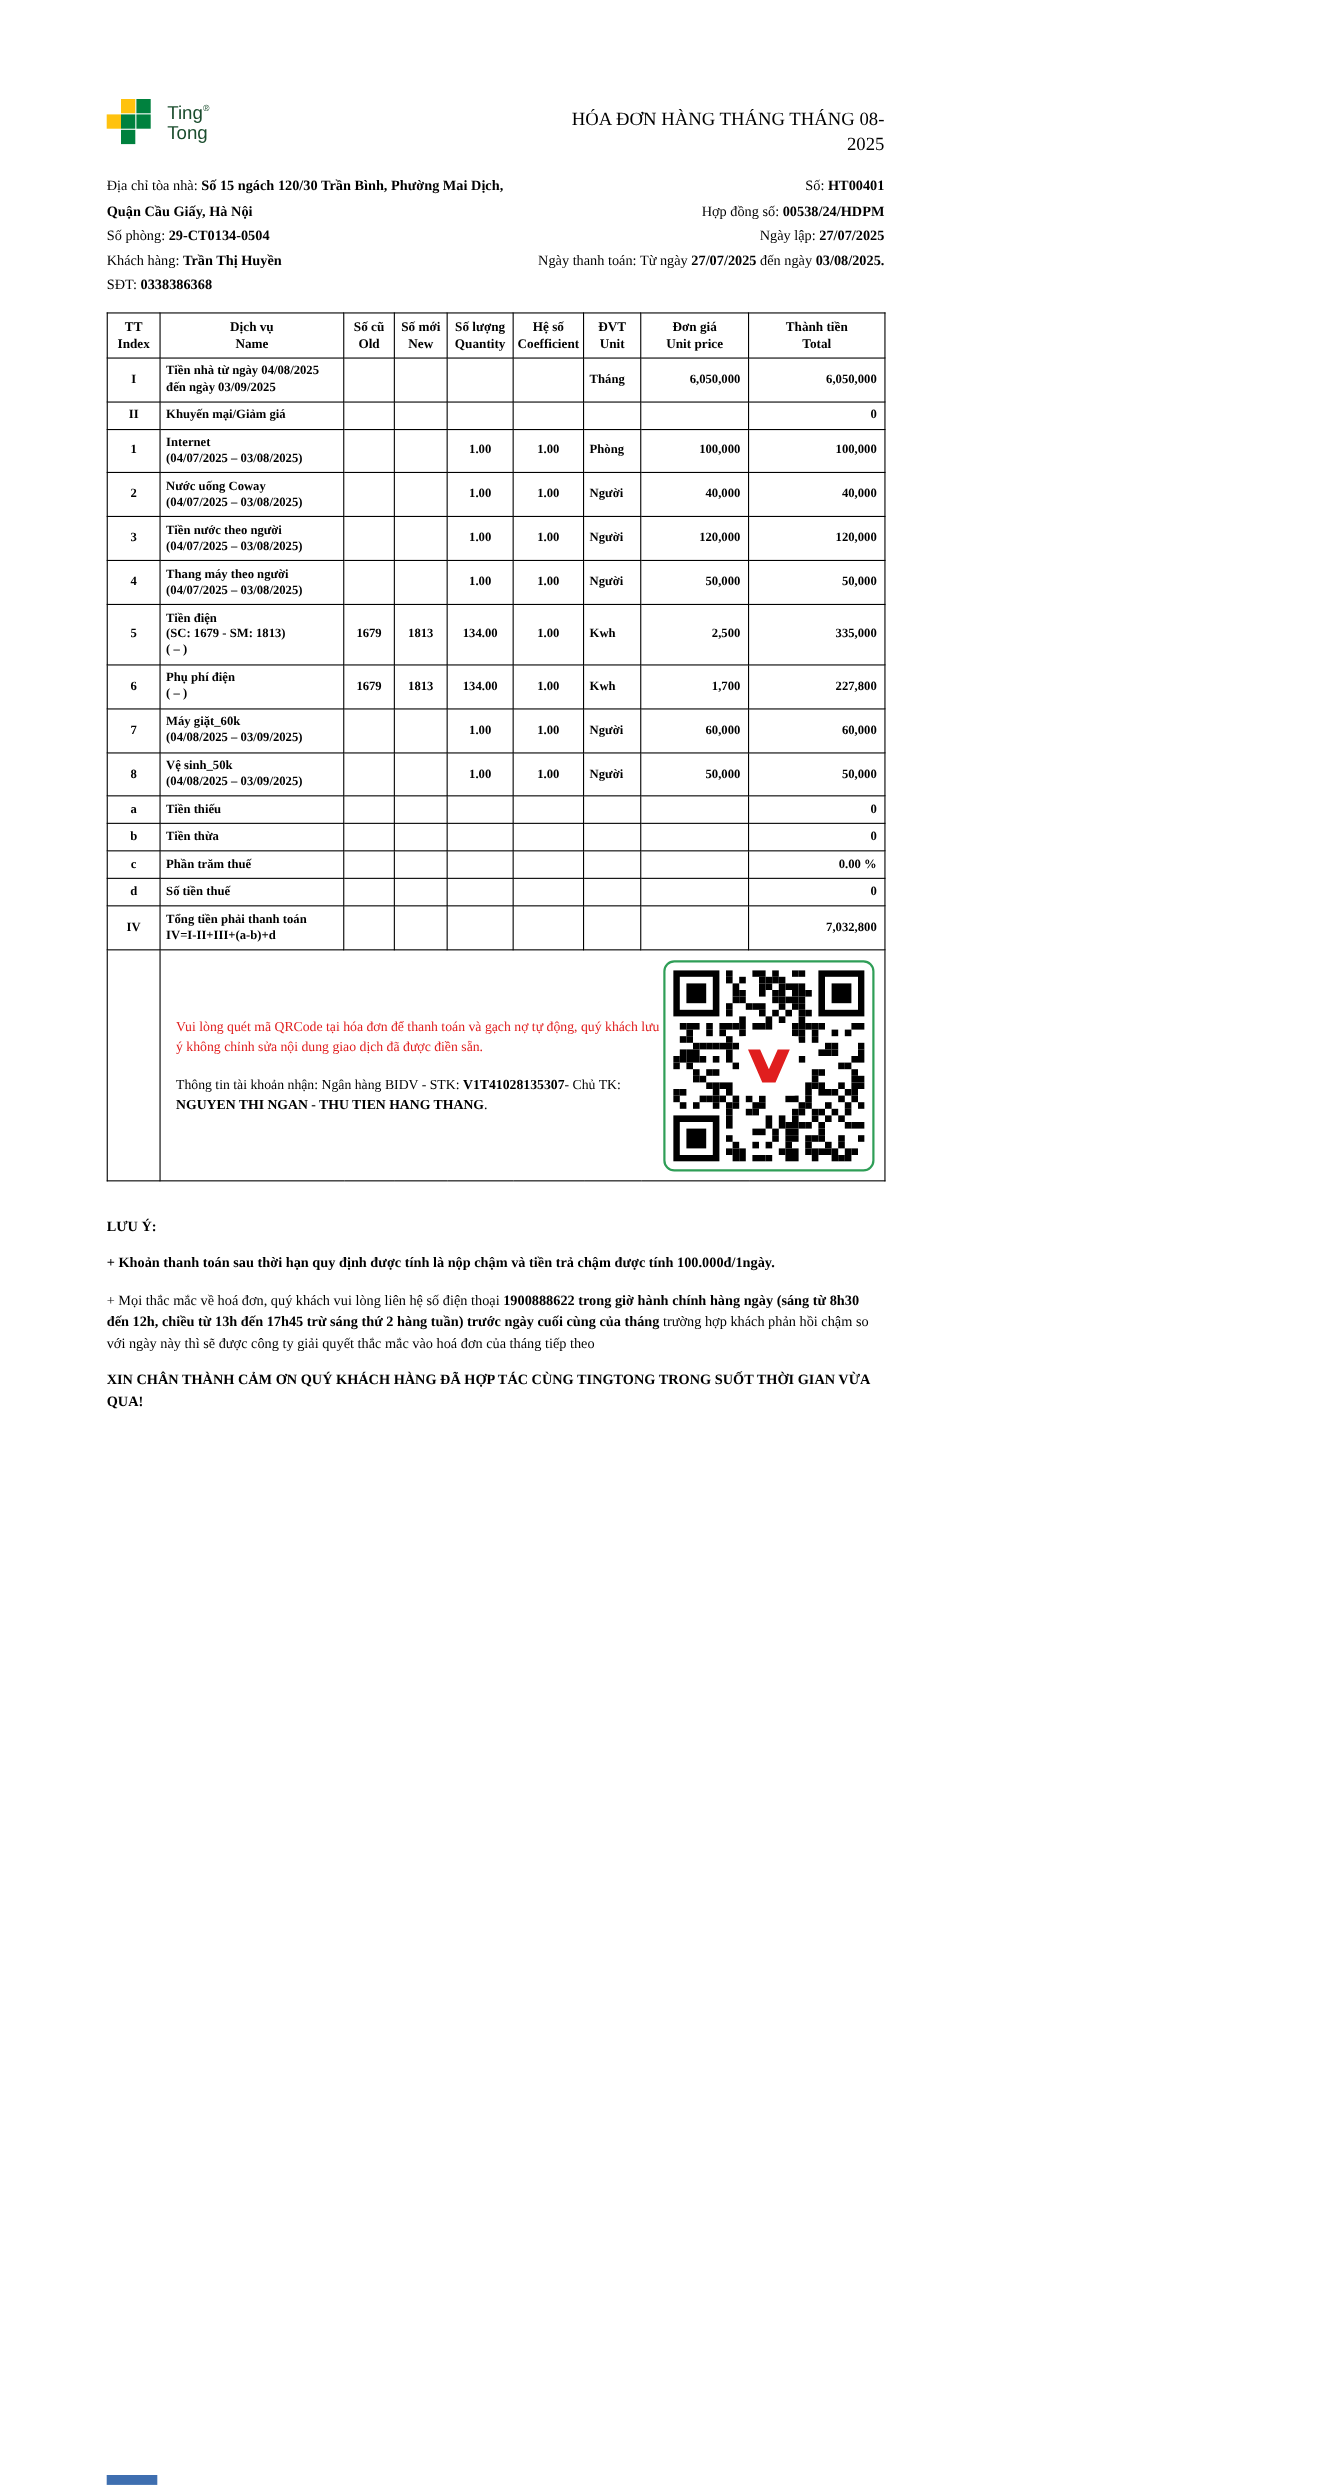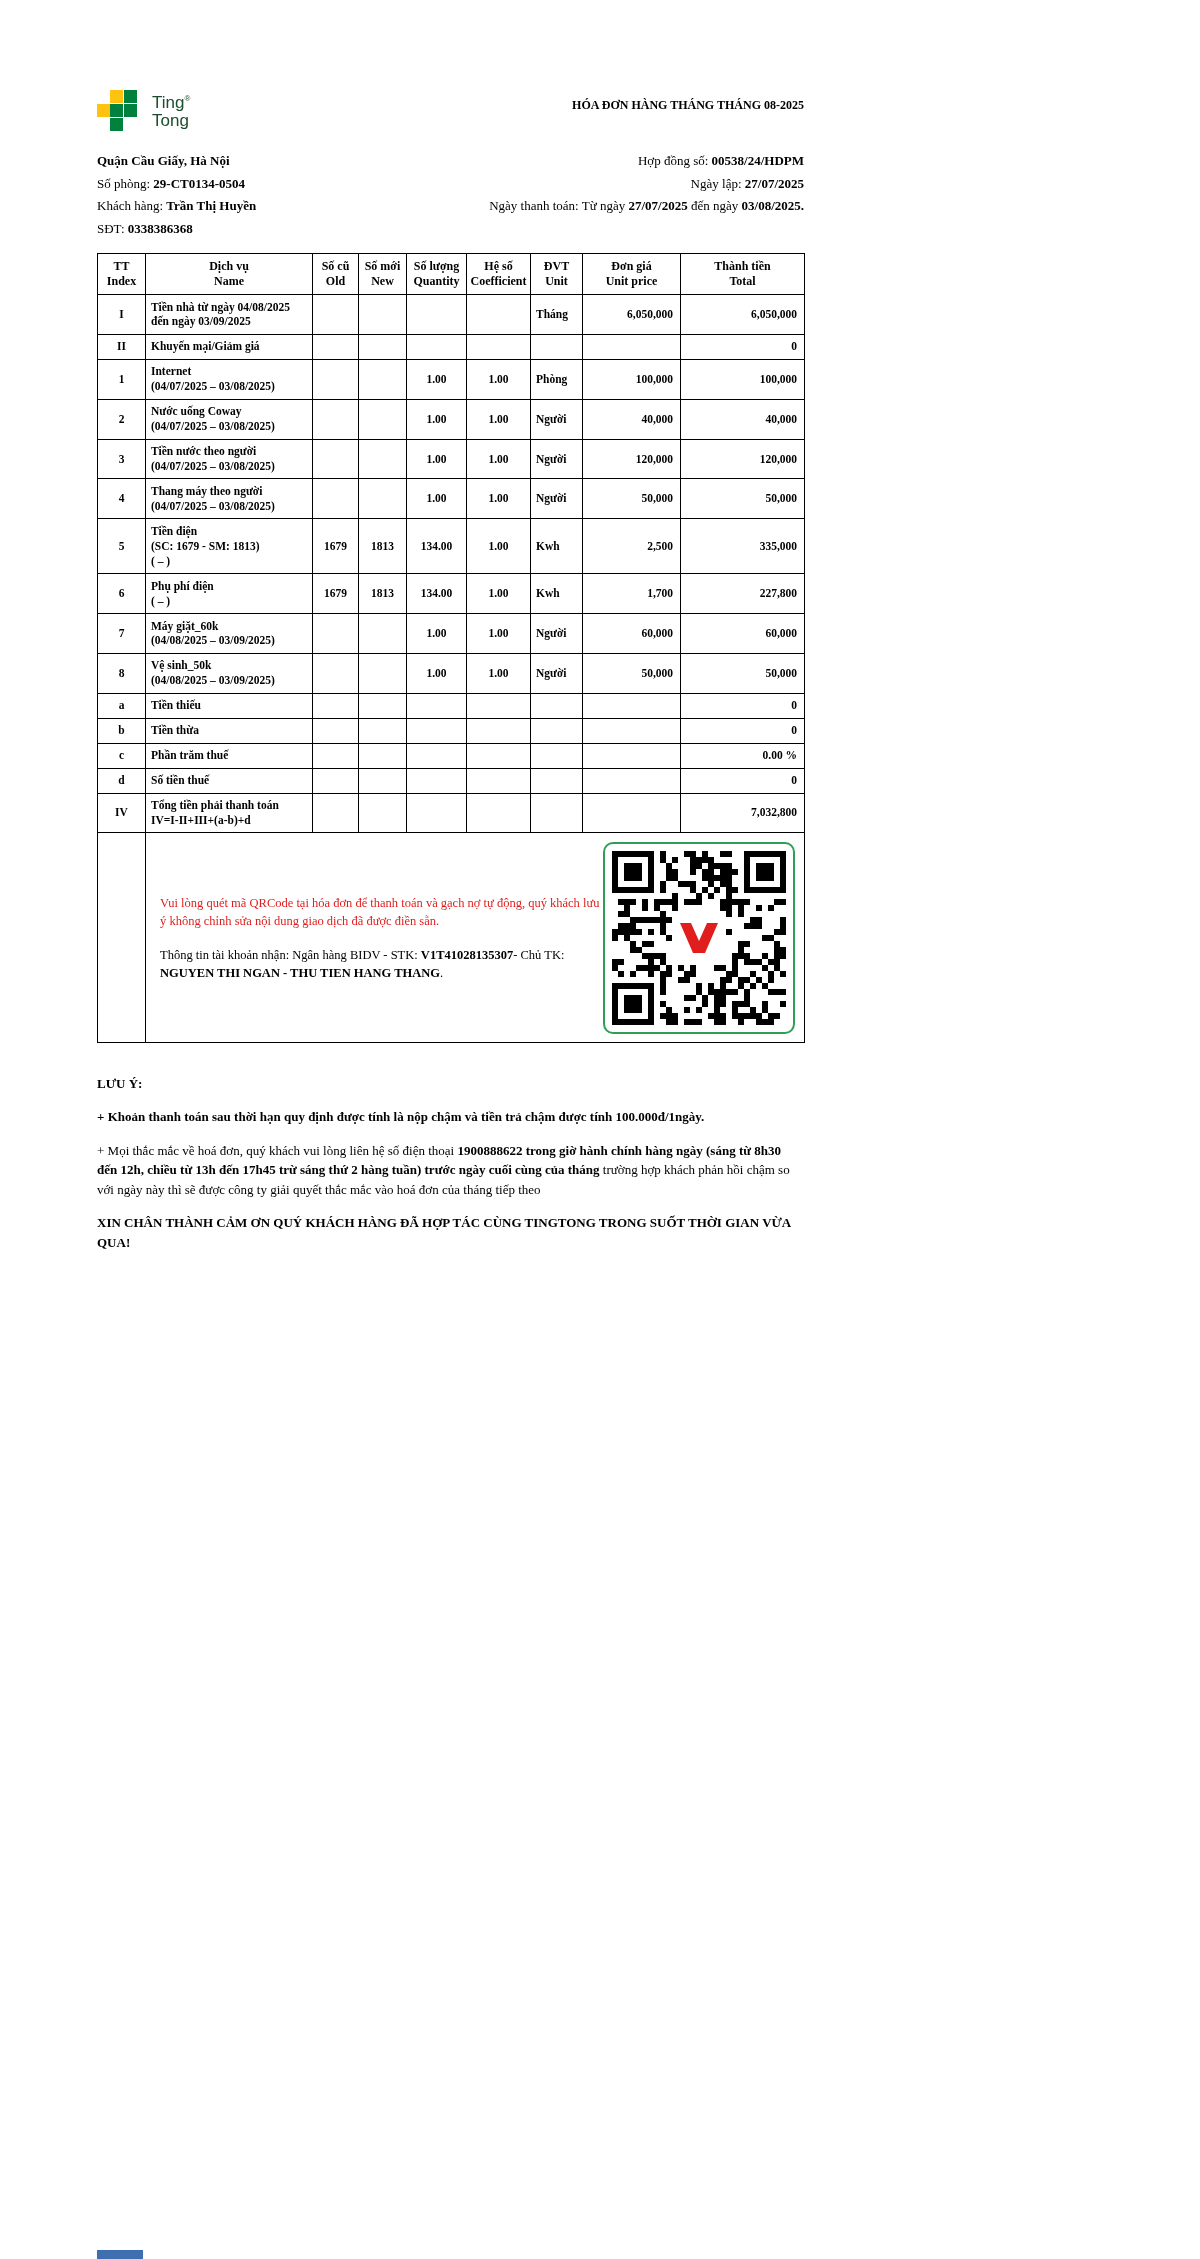"HÓA ĐƠN HÀNG THÁNG THÁNG" .title { font-size: 12px -> 17px; font-weight: bold -> normal }
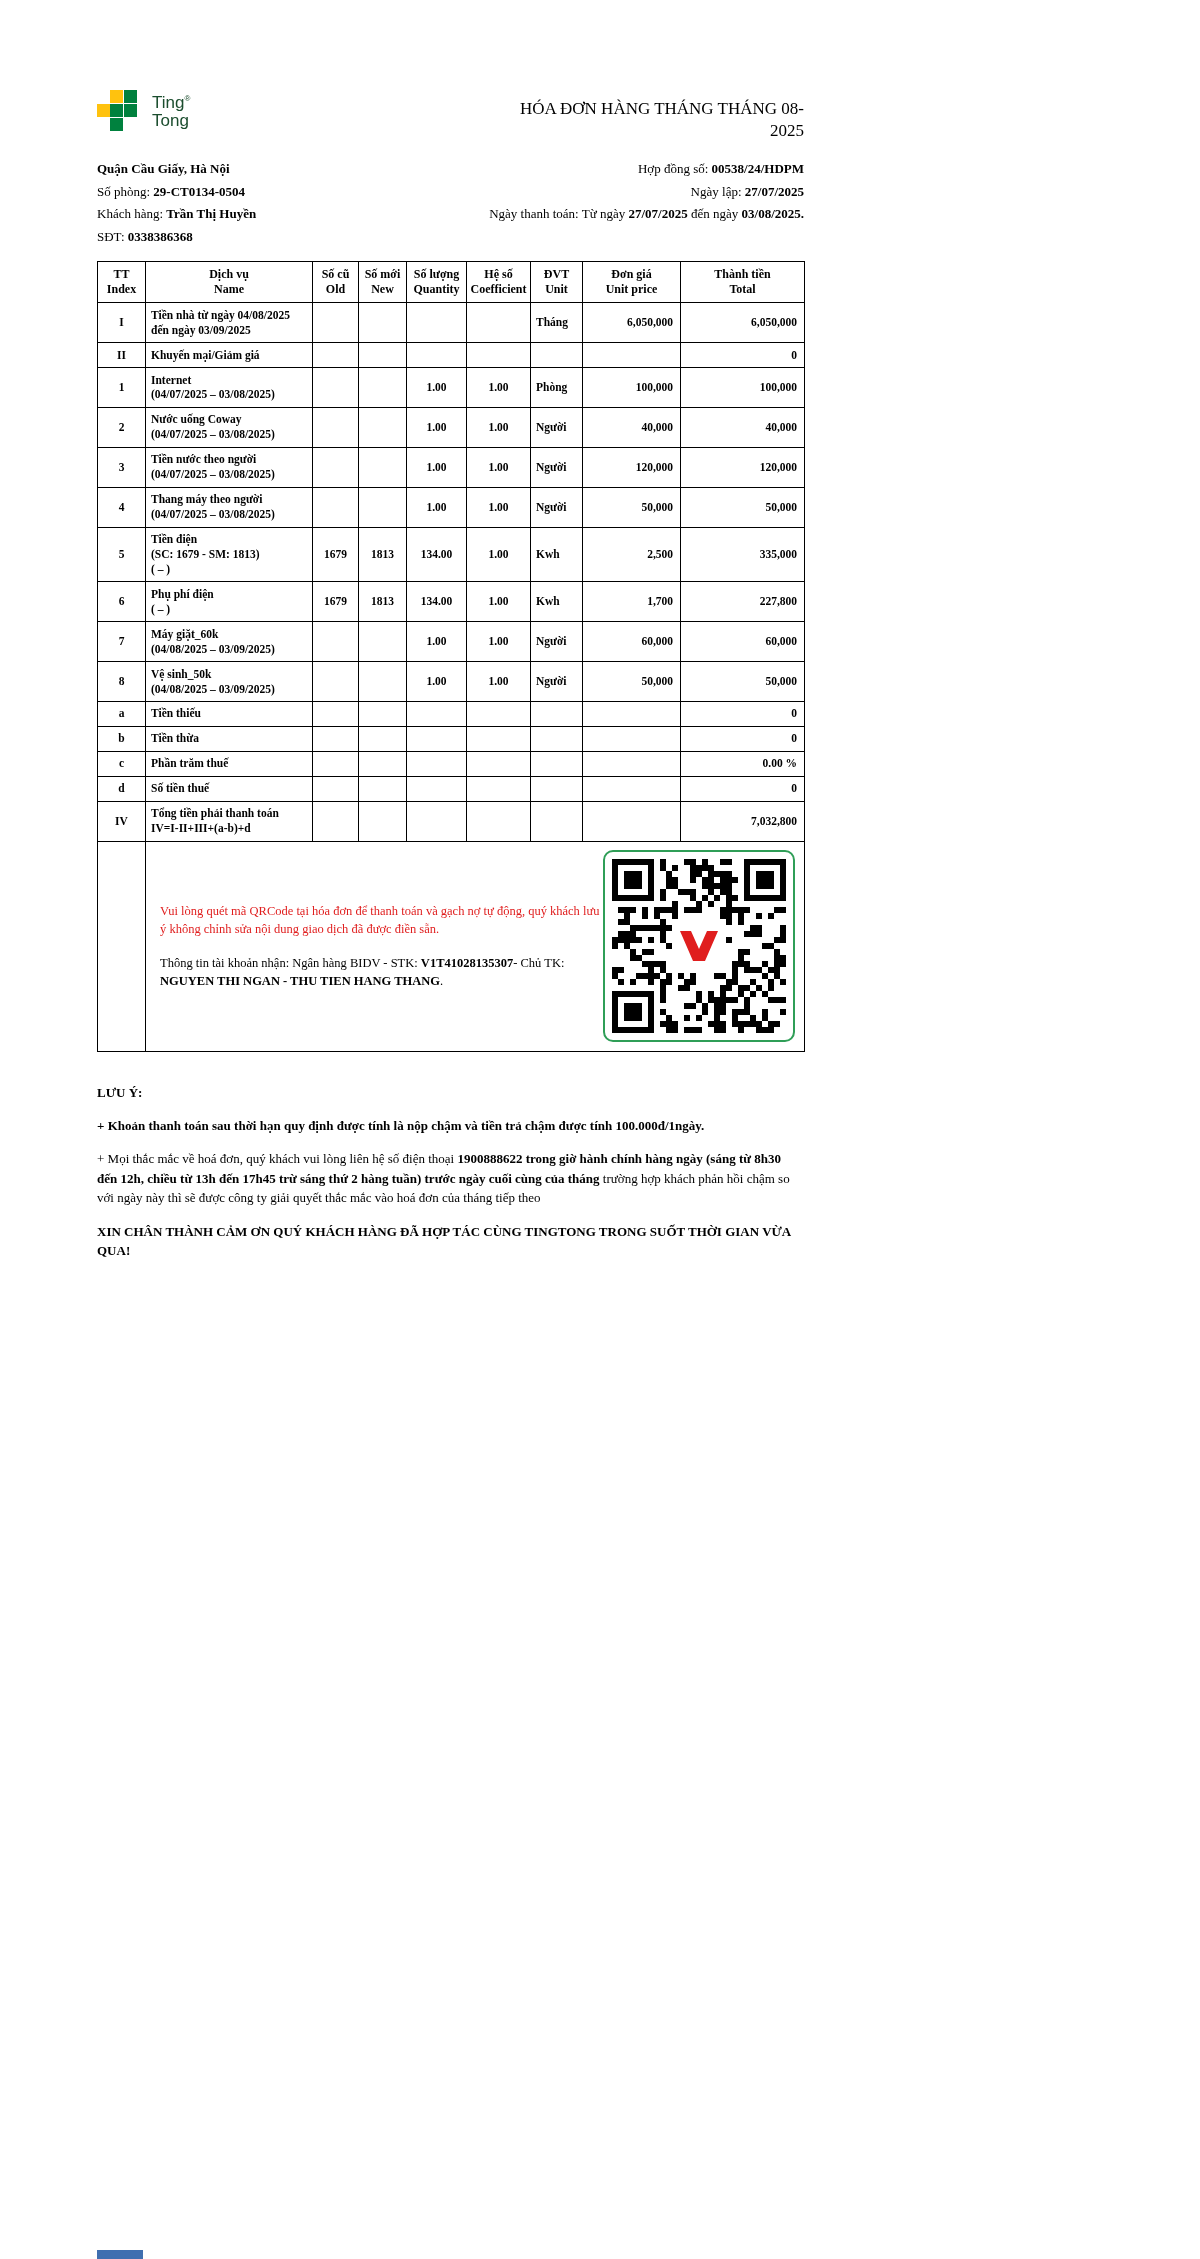"Địa chỉ tòa nhà: Số" div.pair-line { html: none -> <div> <div><span>Địa chỉ tòa nhà: </span><b>Số 15 ngách 120/30 Trần Bình, Phường Mai Dịch,</b></div> <div><span>Số: </span><b>HT00401</b></div> </div> }
